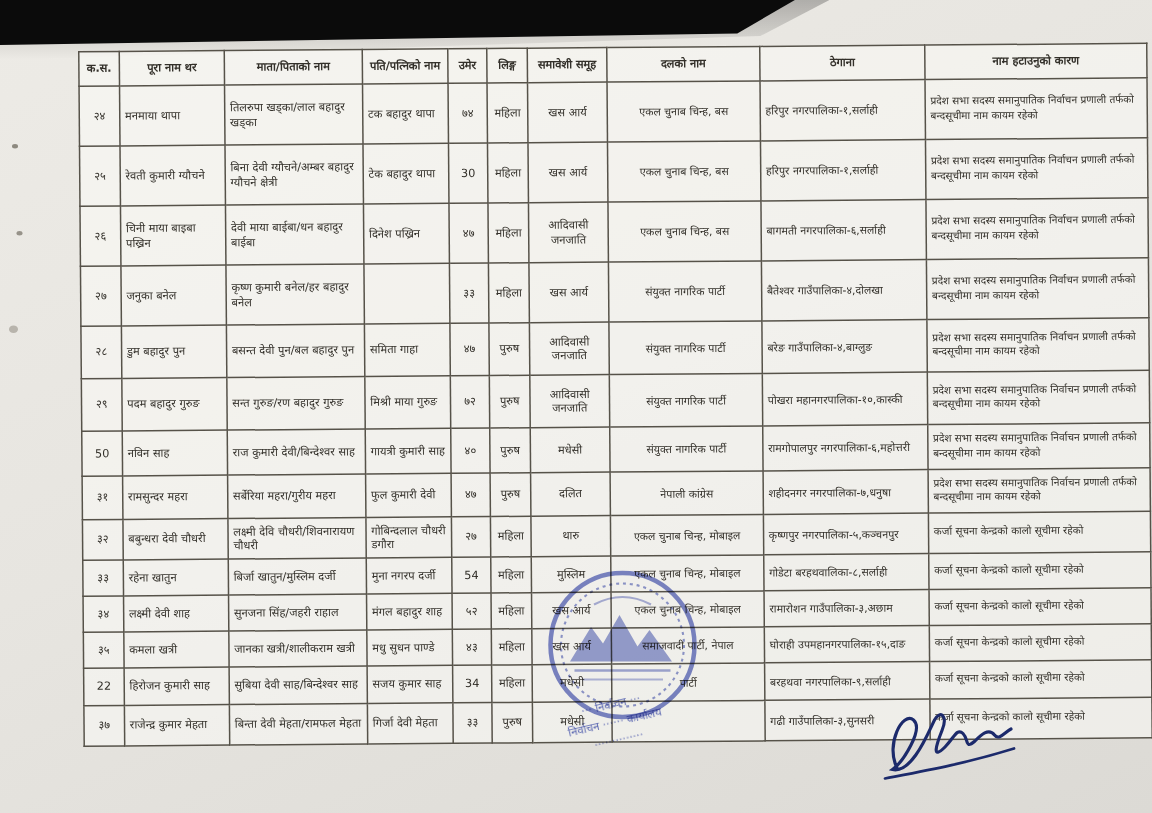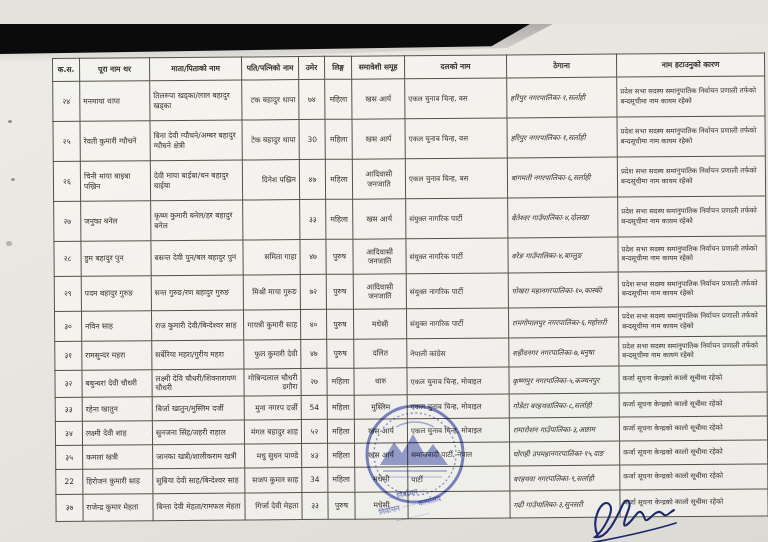"क.स." .scan-page { margin-top: 24px -> none }
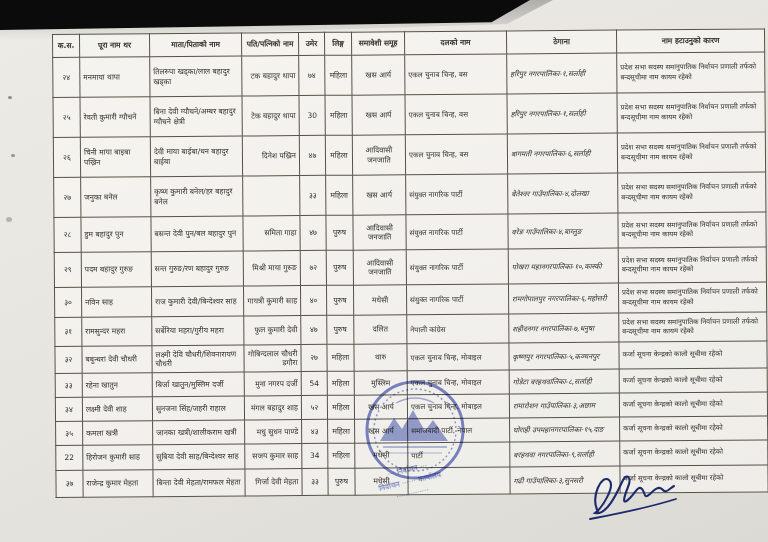"टक बहादुर थापा" td.c3 { text-align: right -> left }
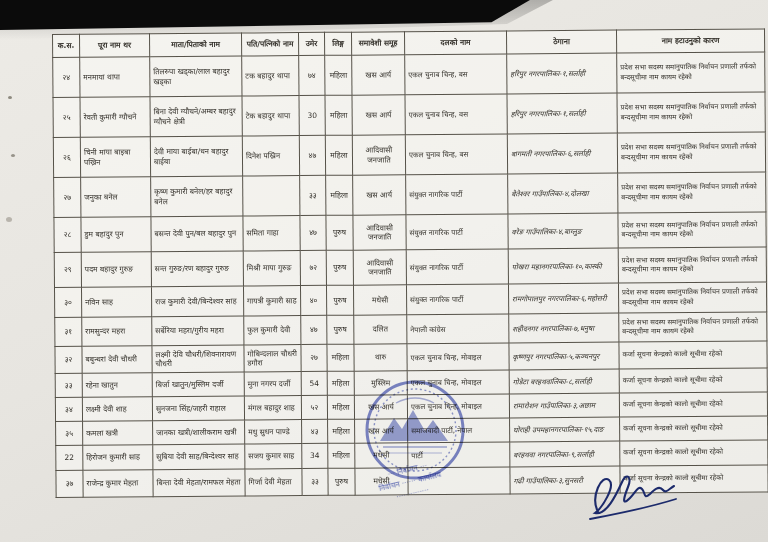"एकल चुनाब चिन्ह, बस" td.c7 { text-align: none -> center }
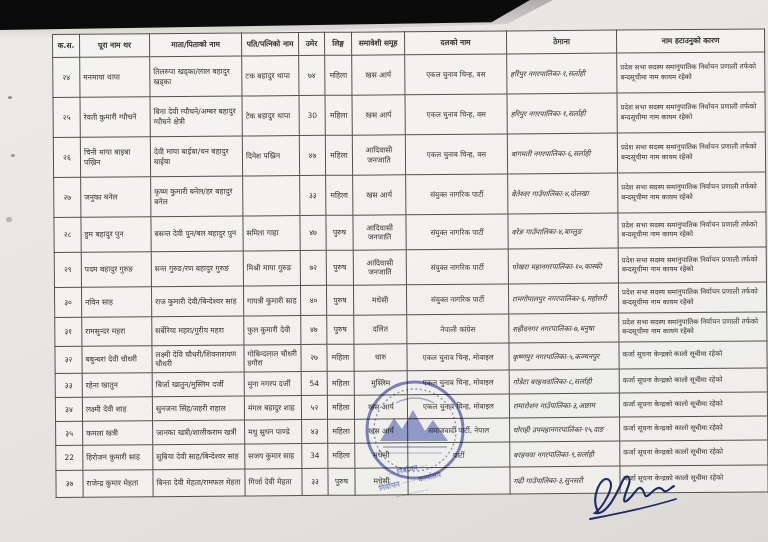"हरिपुर नगरपालिका-१,सर्लाही" td.c8 { font-style: italic -> none }
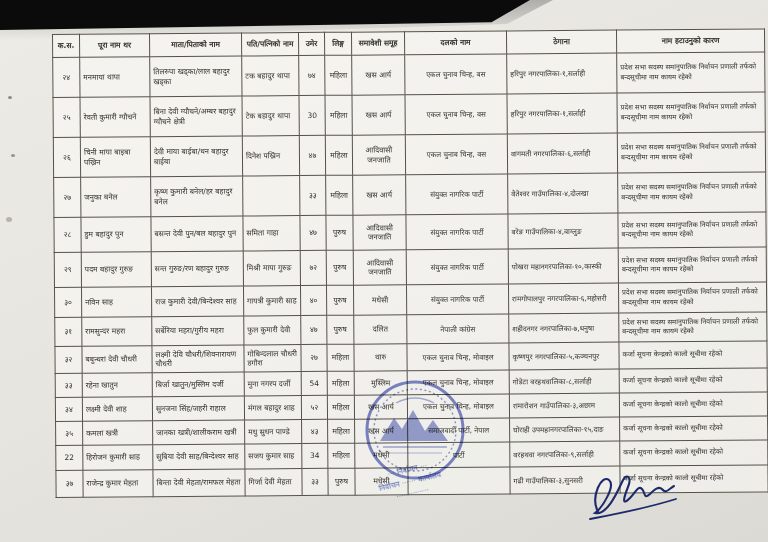"३०" td.c0 { text: ३० -> 50 }
